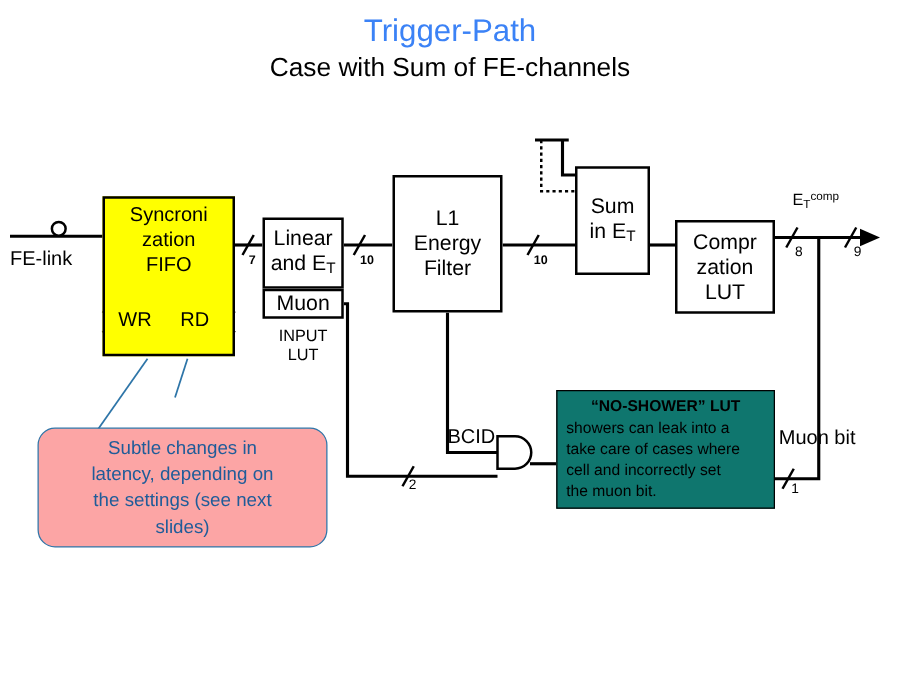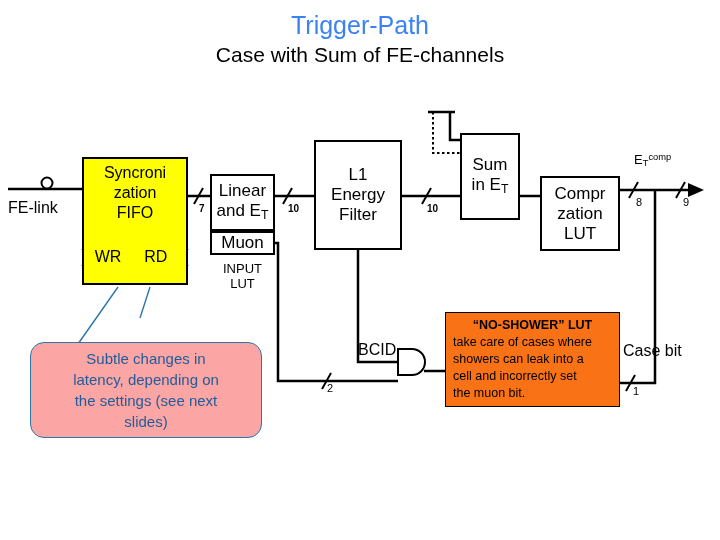"“NO-SHOWER” LUT" #noshower-box { background: #f97316 -> #0f766e }
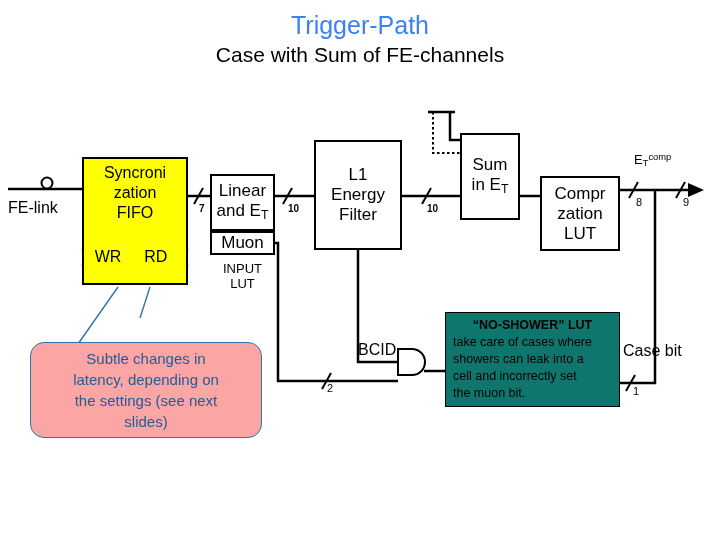"take care of cases where" div { order: before "showers can leak into a" -> after "showers can leak into a" }
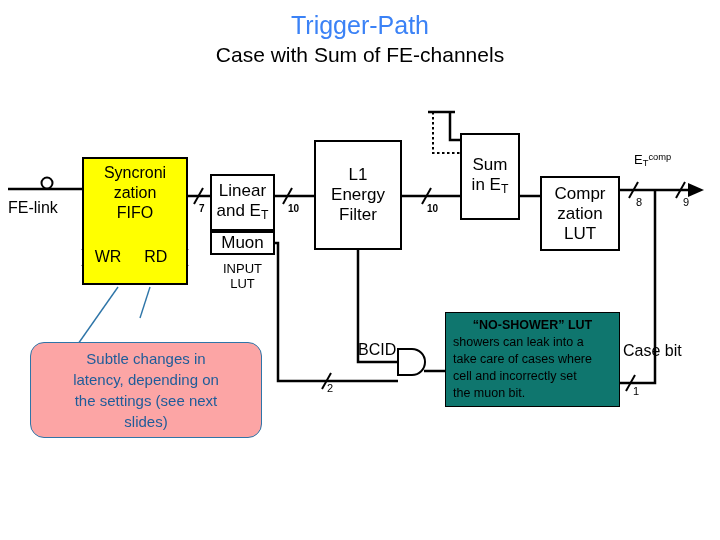"Case bit" div.abs { text: Case -> Muon }
